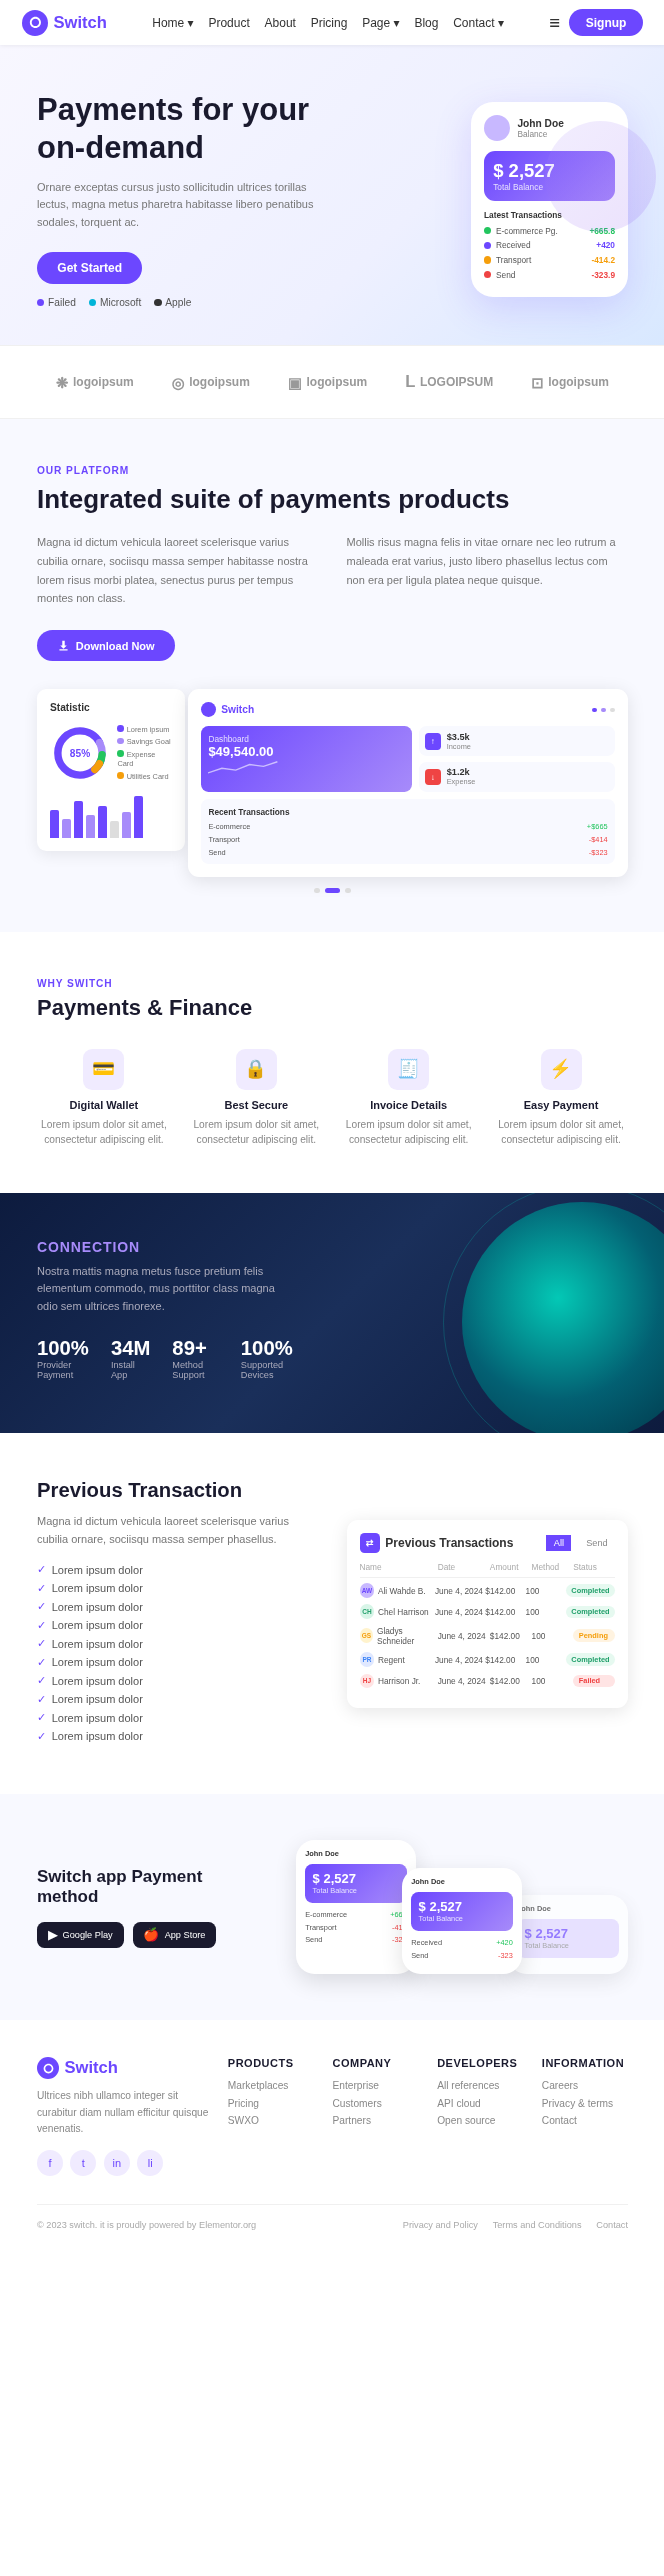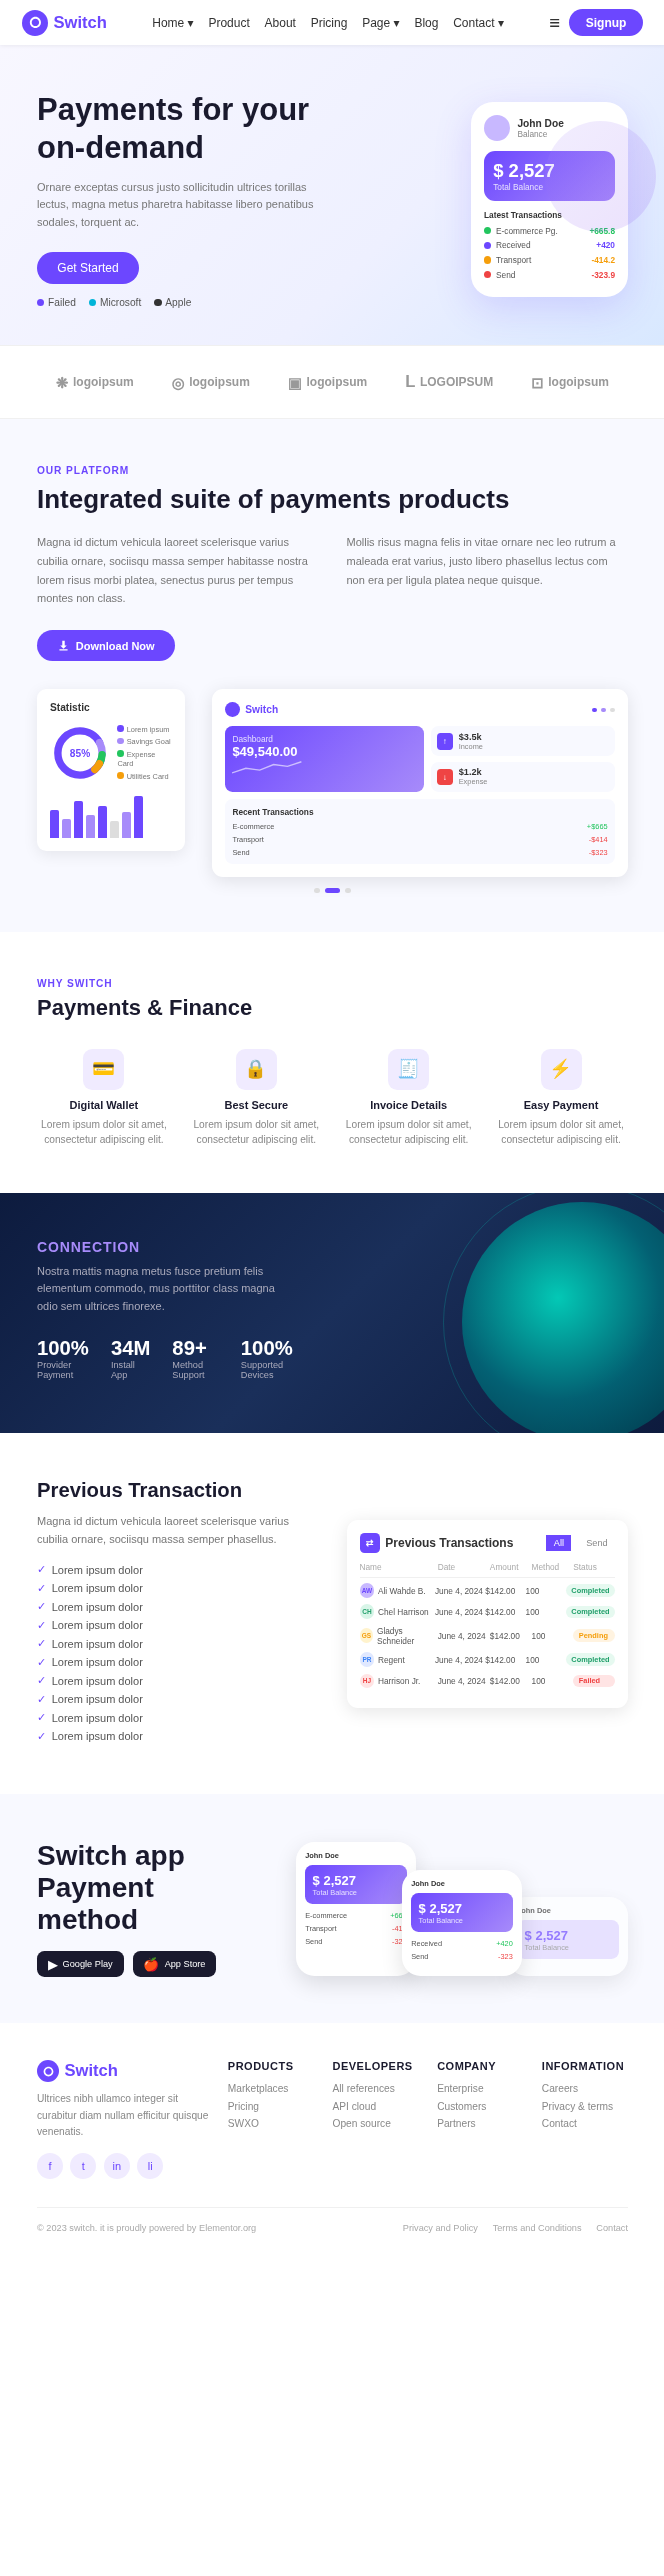"Get Started" .btn-get-started { font-weight: 400 -> 700 }
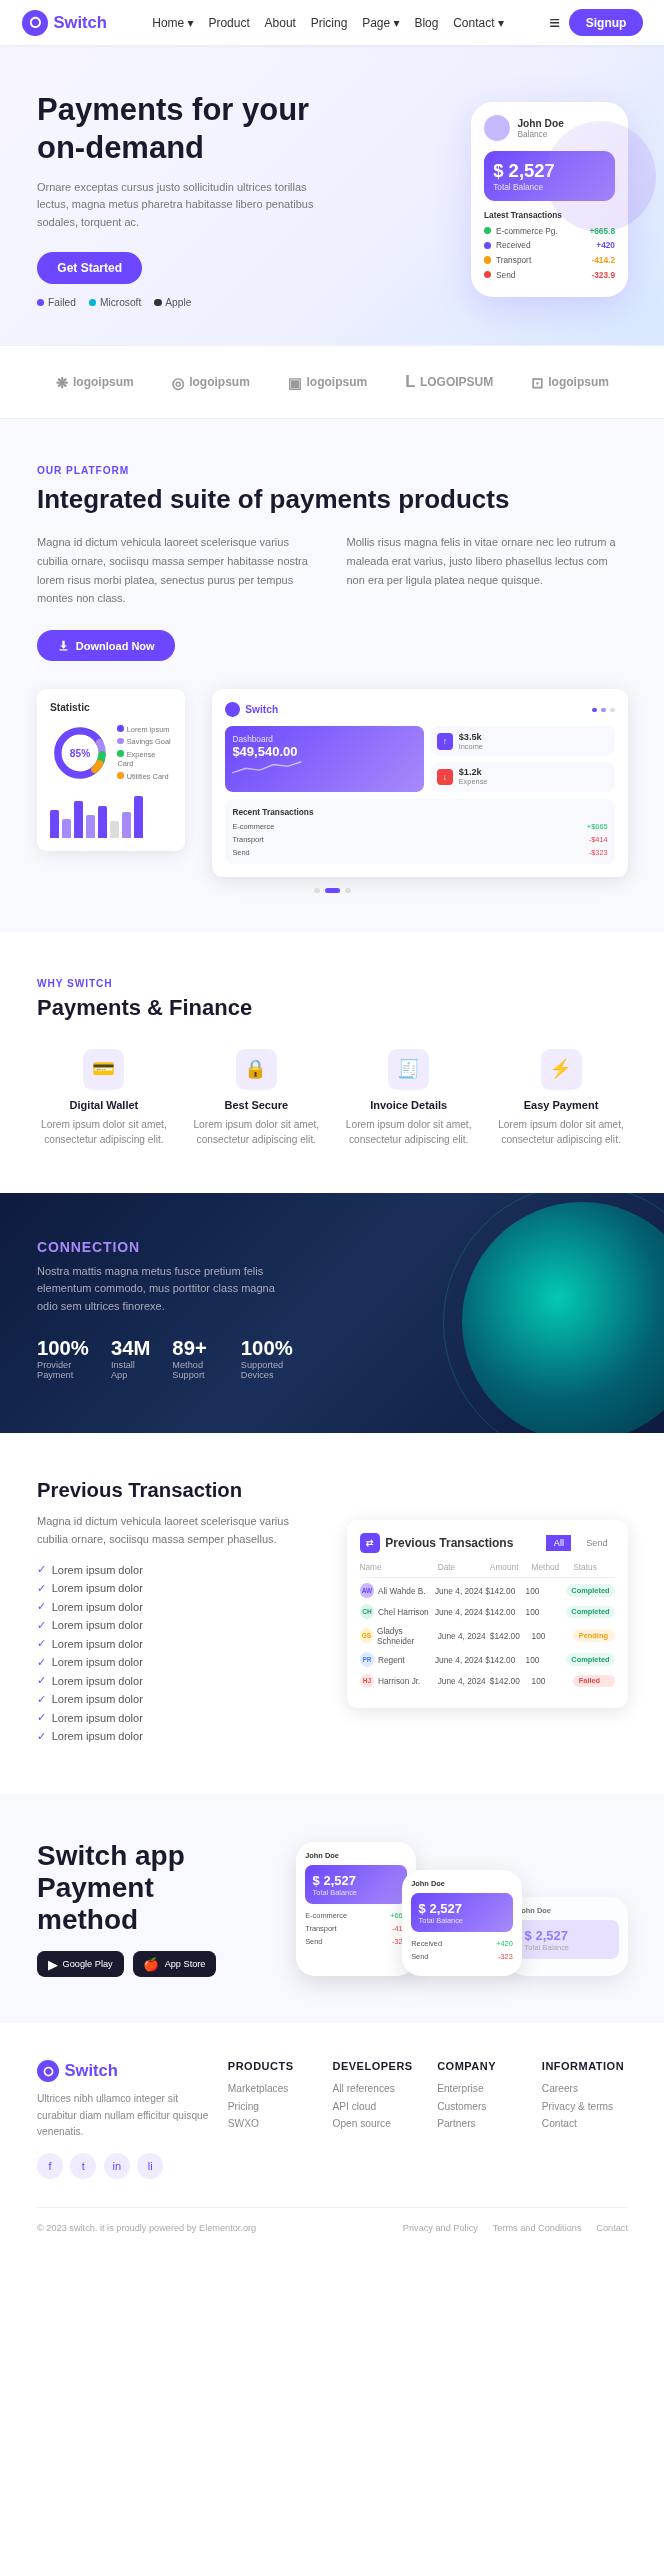"Statistic" div { gap: 27px -> 3px }
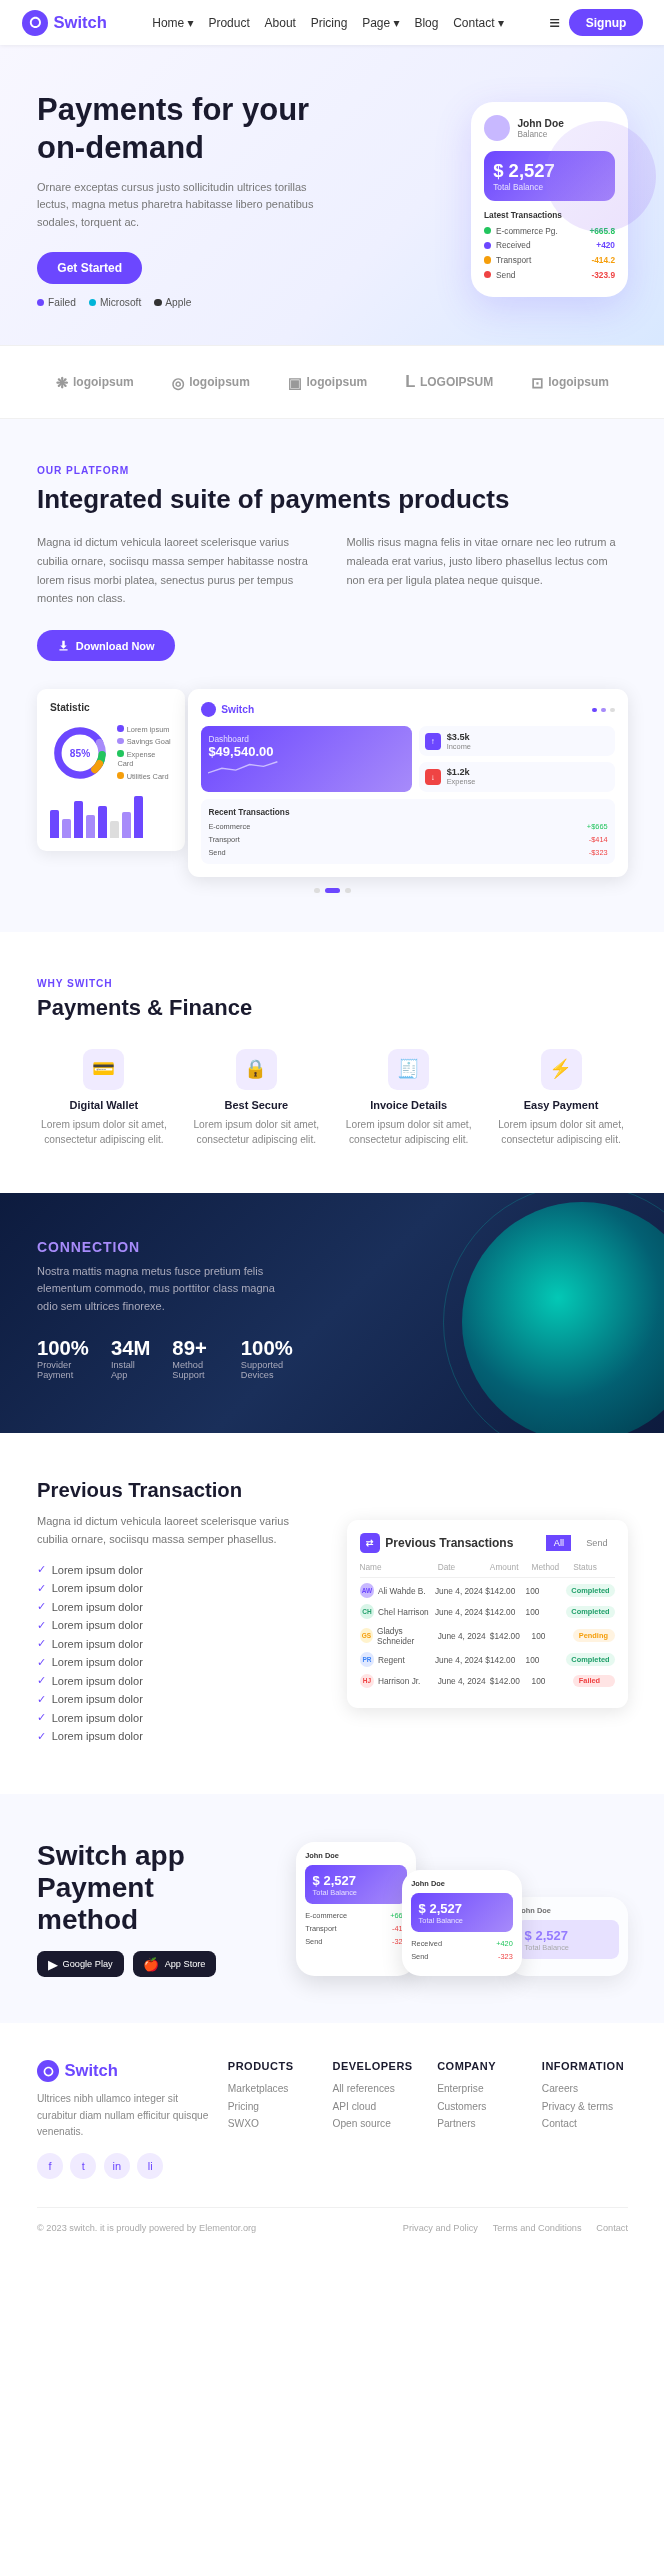"Switch app Payment method" .app-title { font-size: 28px -> 17px }
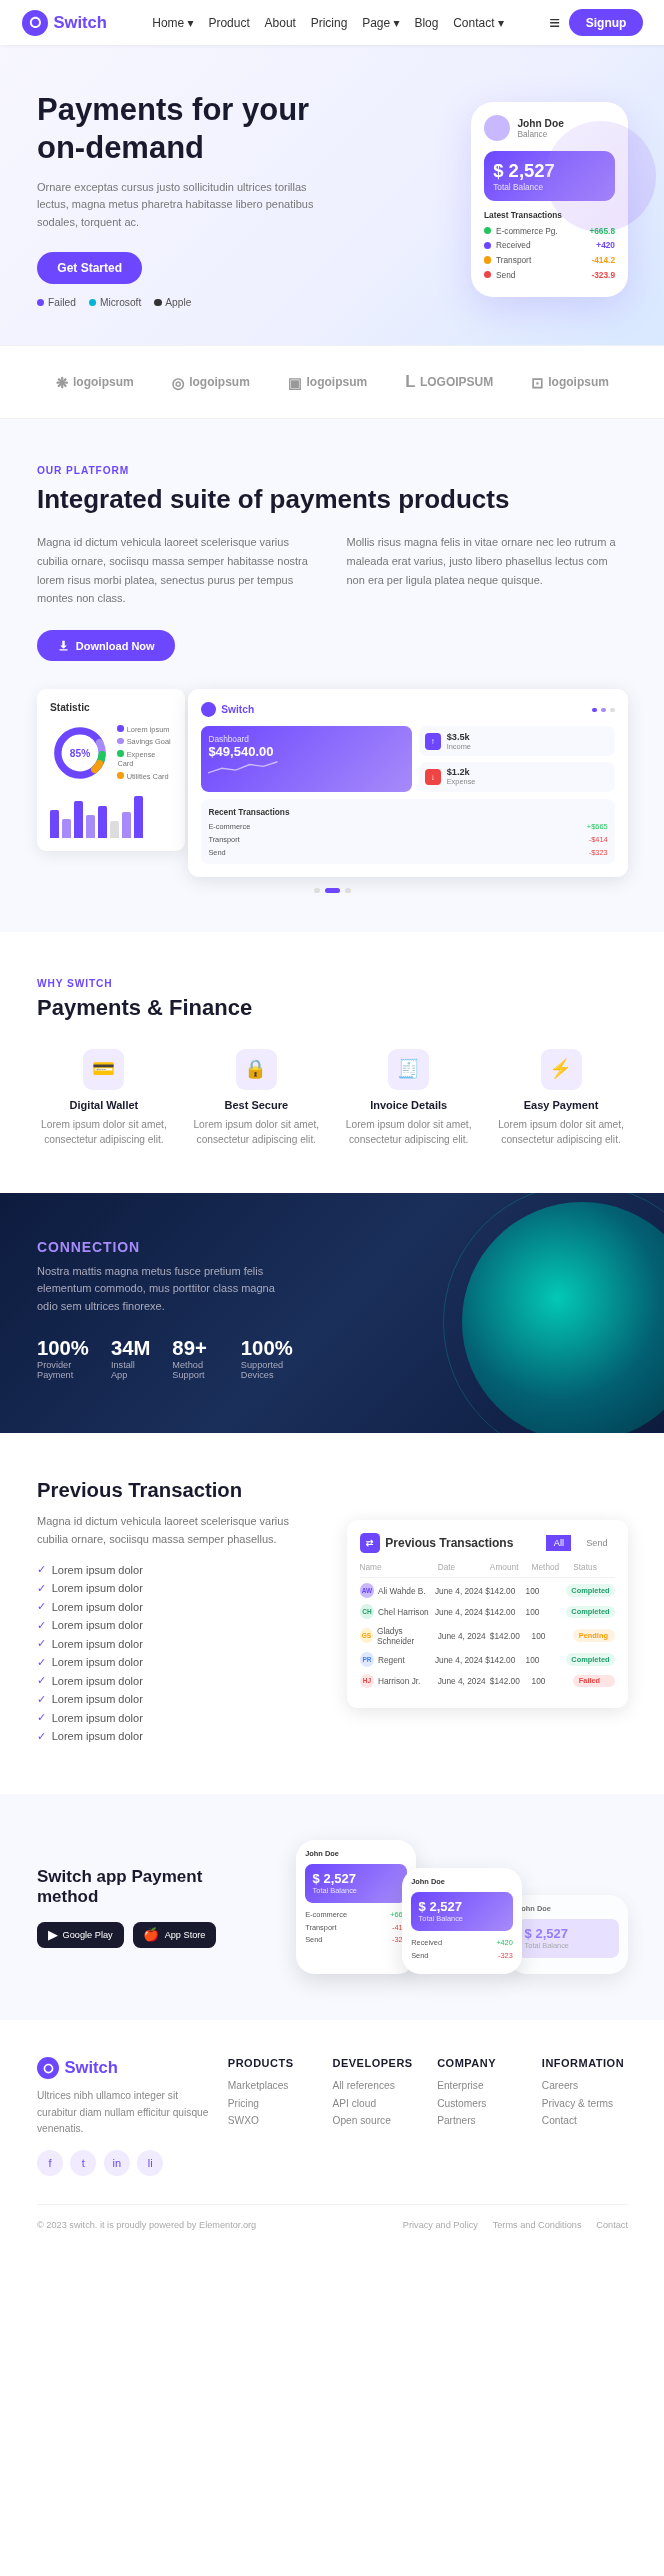"DEVELOPERS" div.footer-col { order: before "COMPANY" -> after "COMPANY" }
